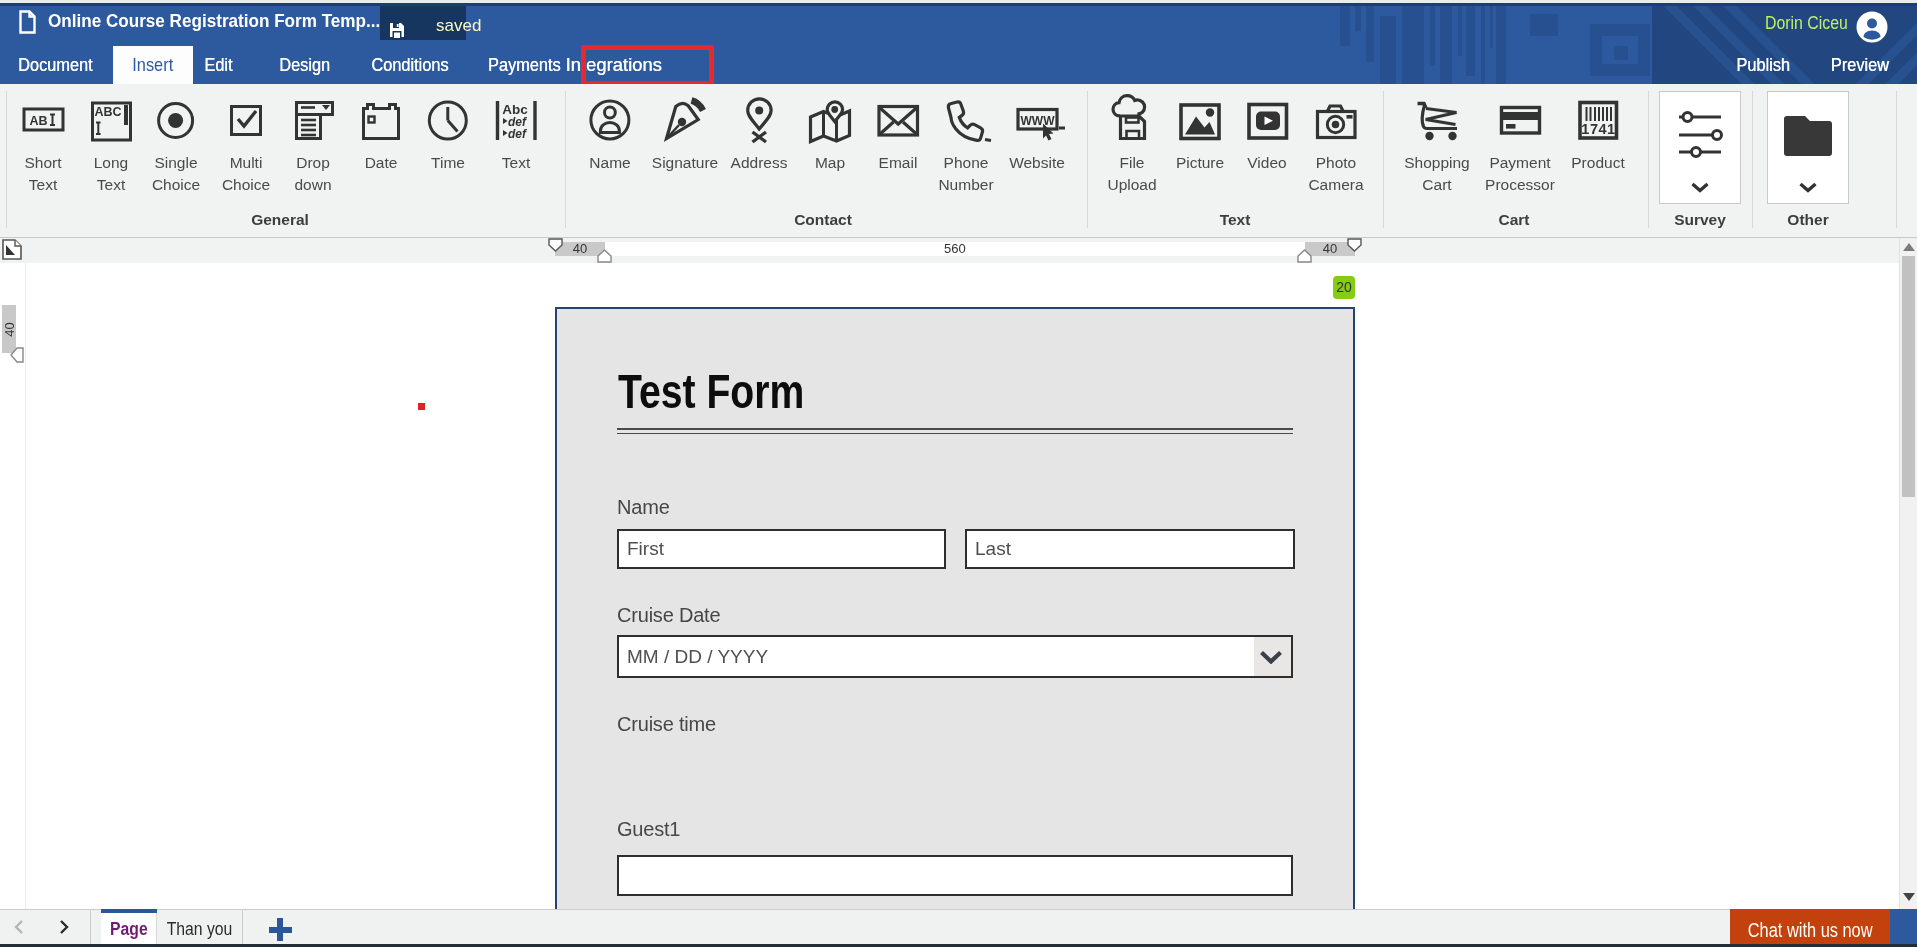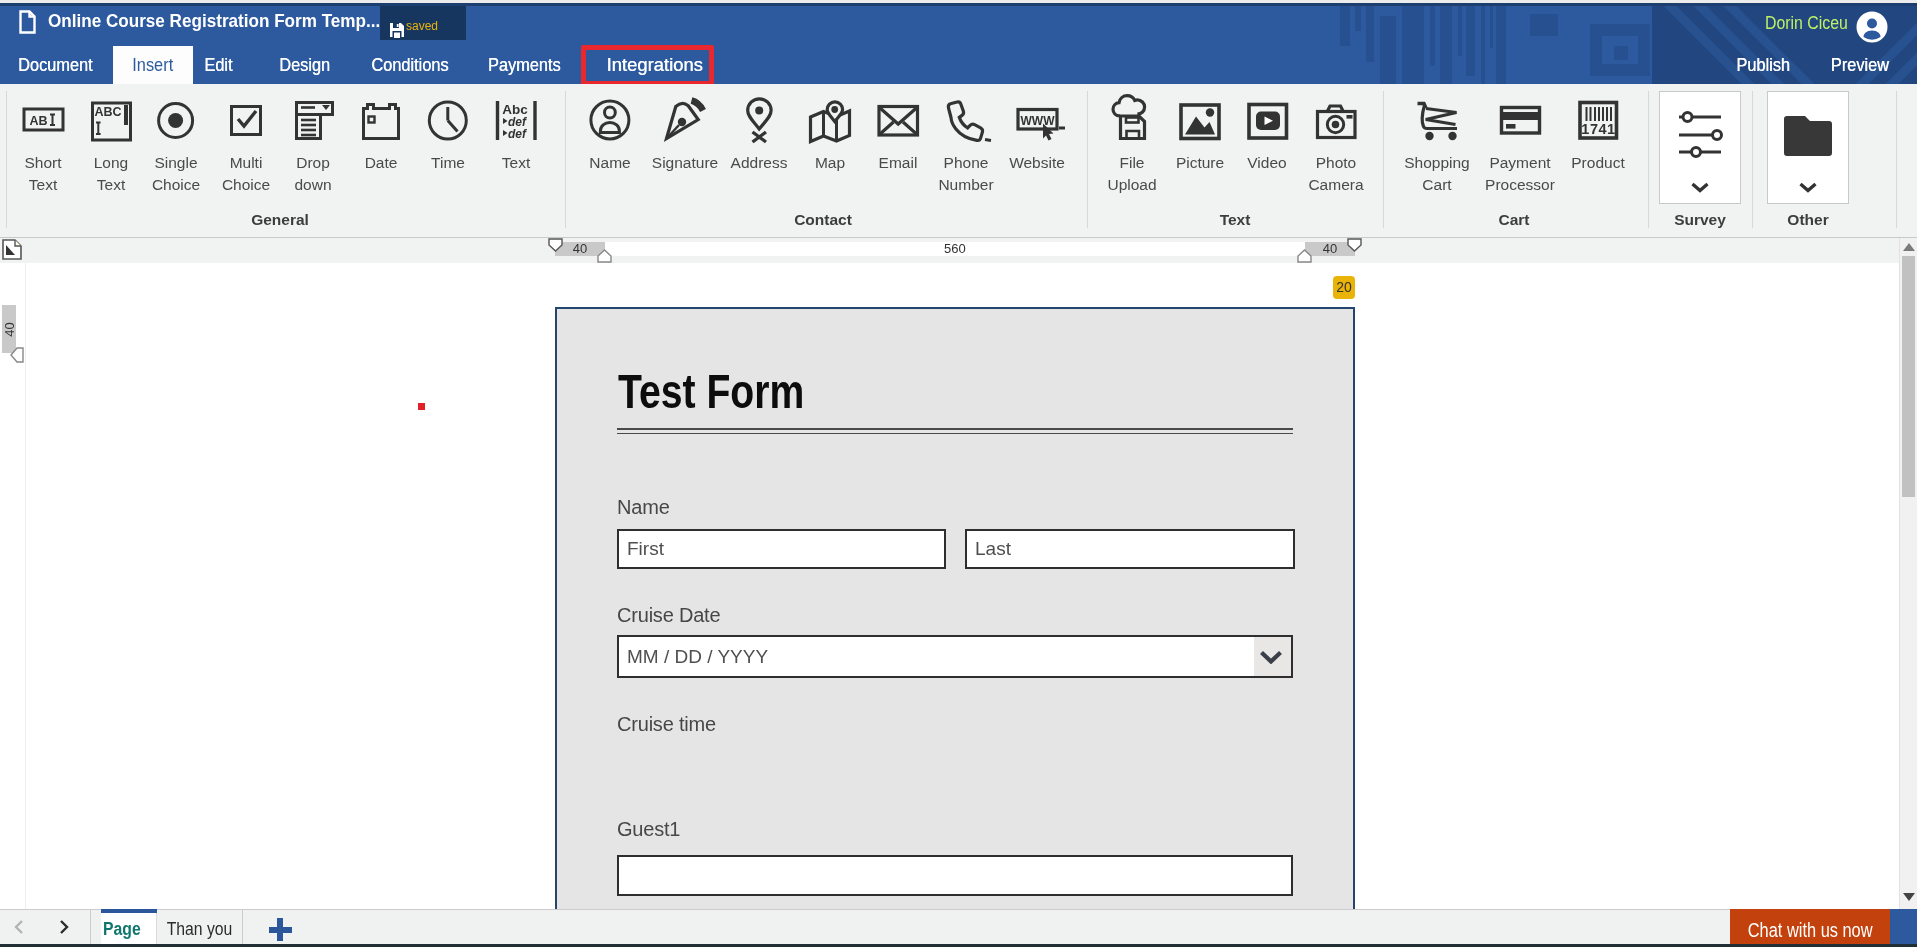"saved" div.abs { color: #eab308 -> #fef9c3; font-size: 12px -> 17px; left: 406px -> 436px }
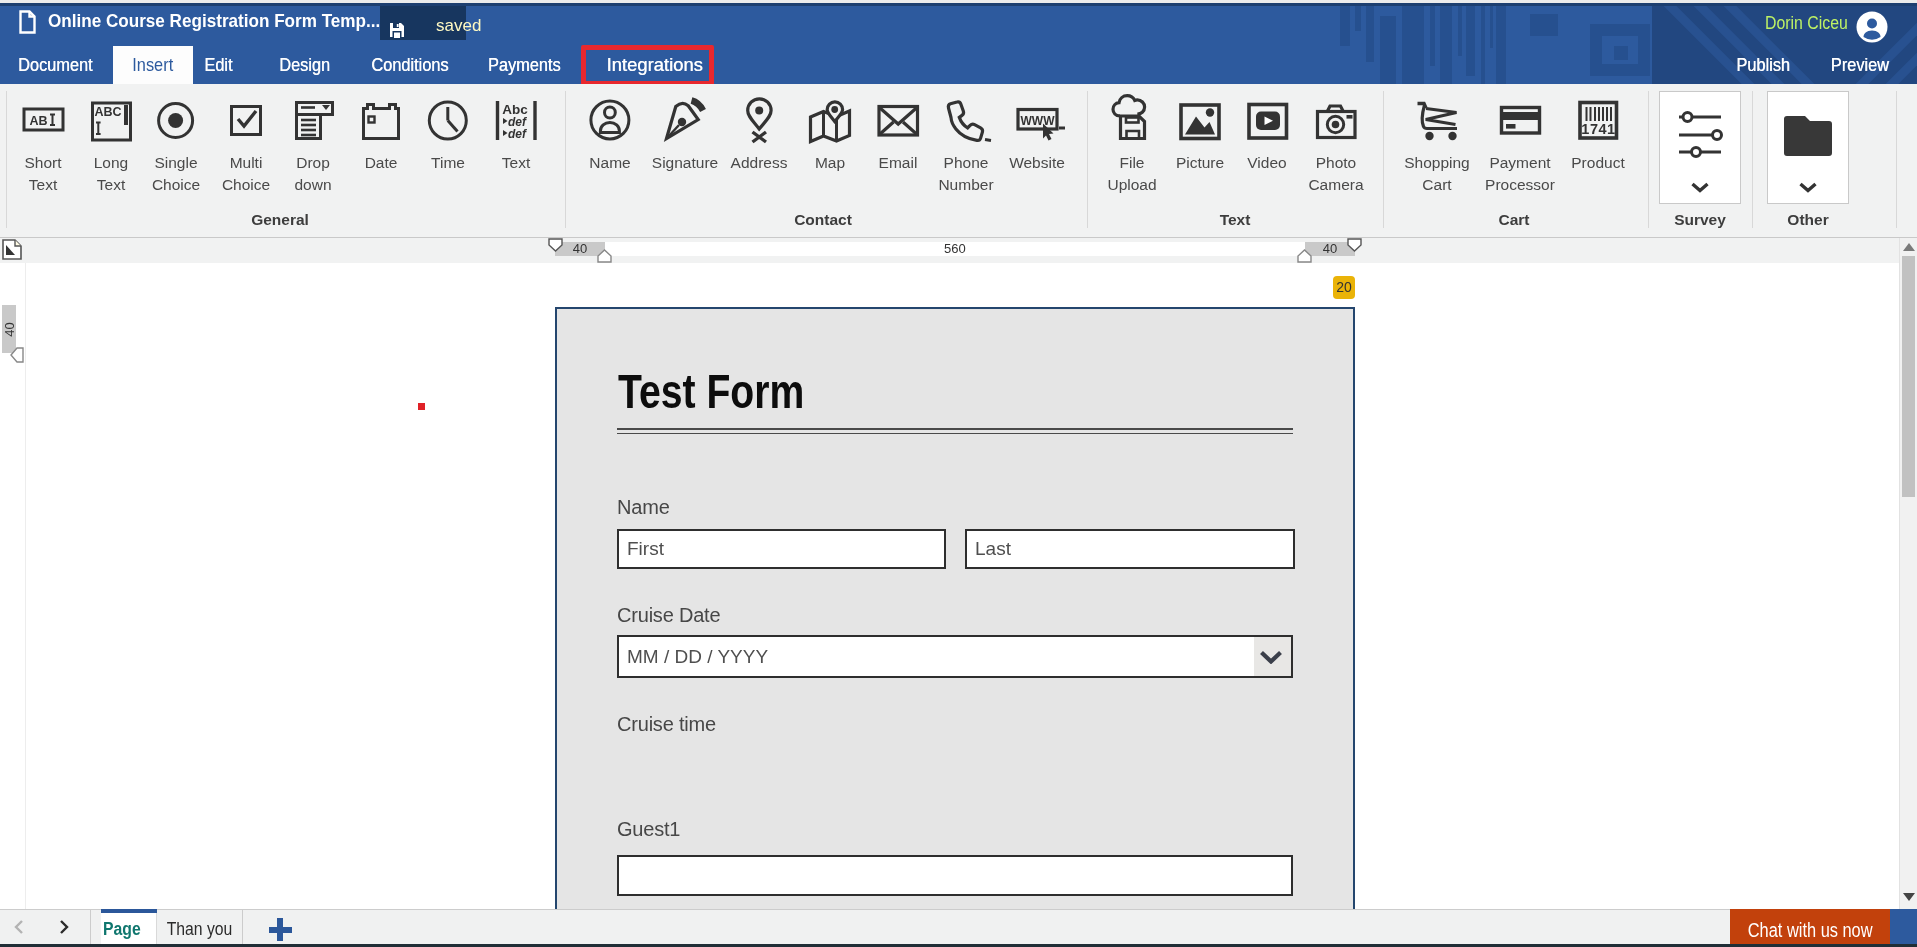"Integrations" div.mi { left: 605px -> 564px }
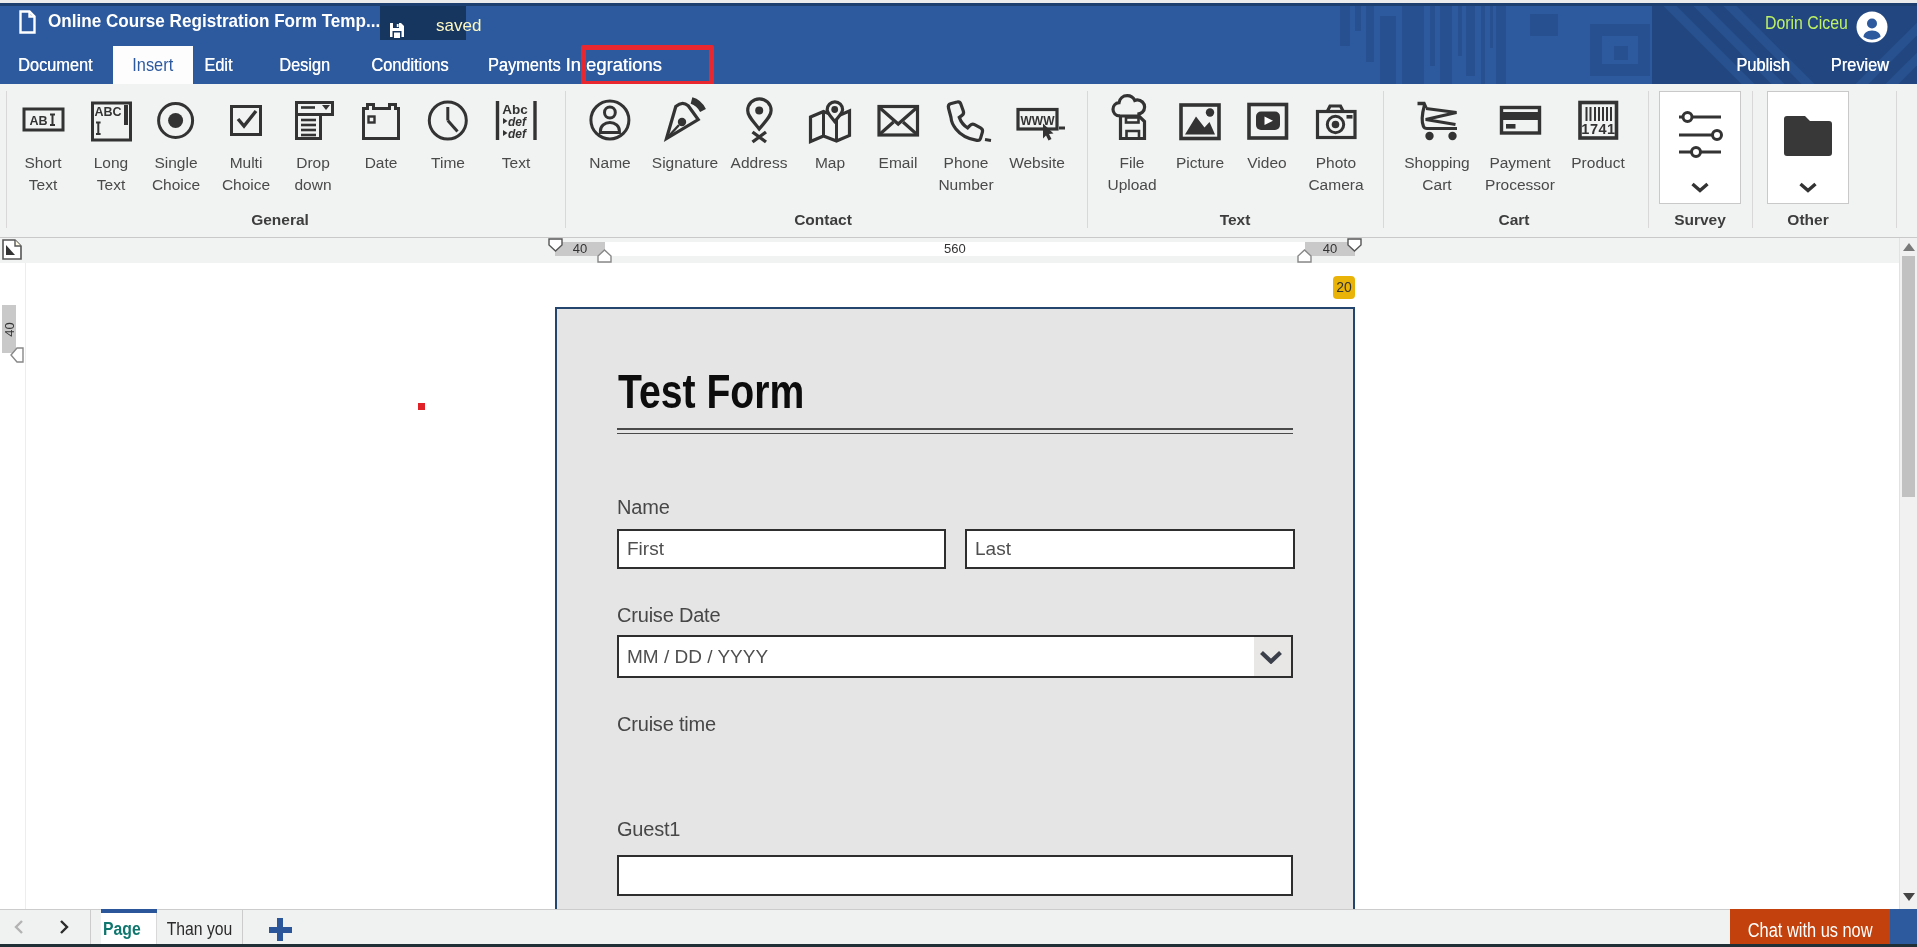"20" div.abs { background: #eab308 -> #84cc16 }
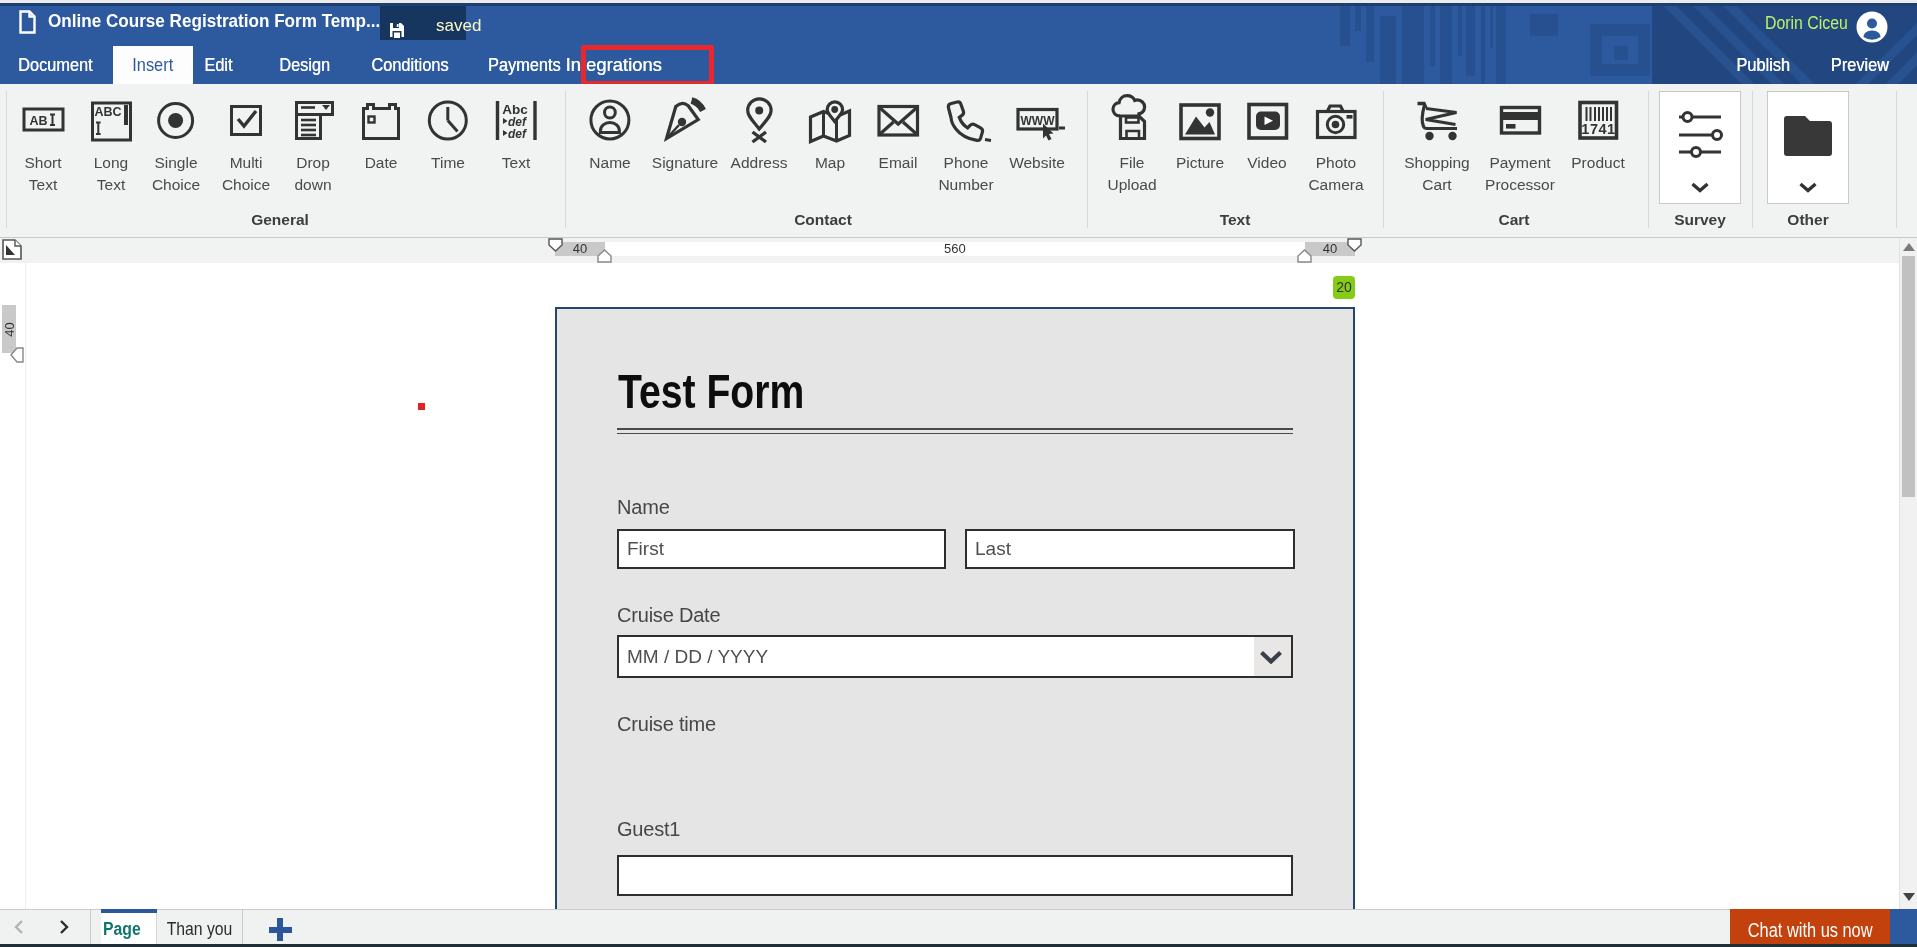"Page" div.abs { color: #0f766e -> #701a75; width: 32px -> 56px }
